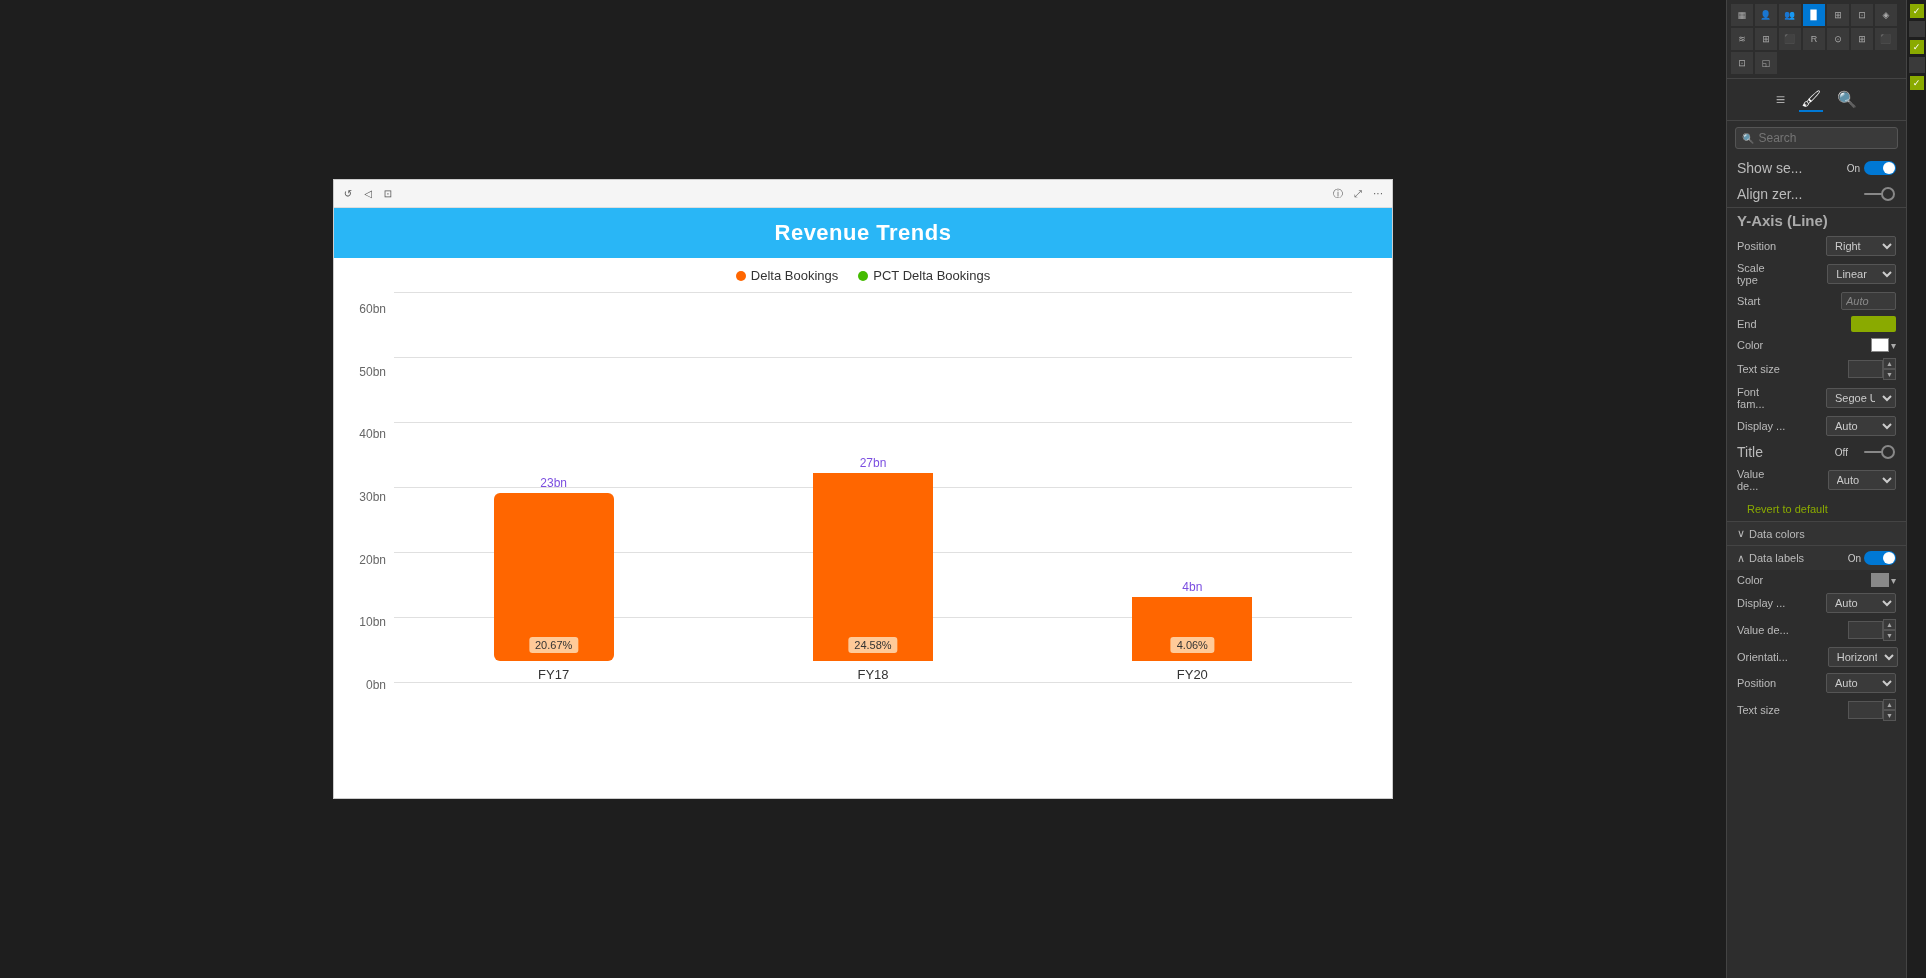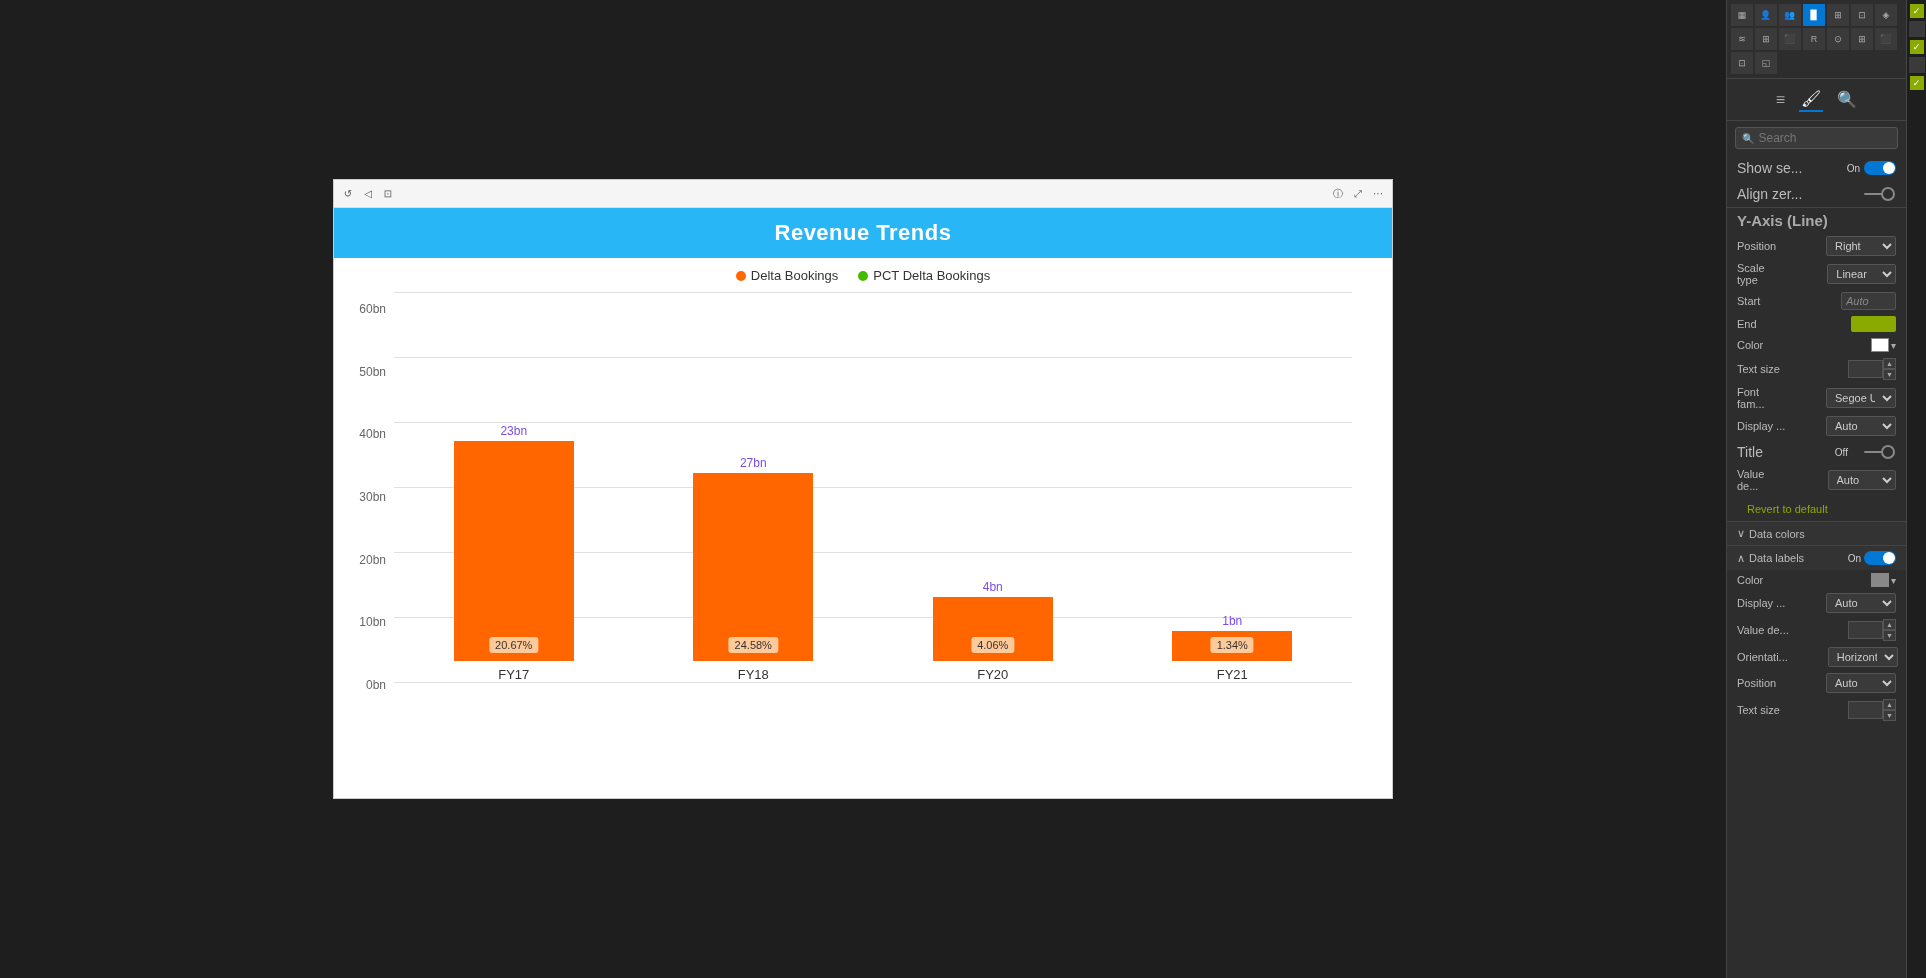"1bn" div.bar-group { html: <div> <span>1bn</span> <div> <span>1.34%</span> </div> <span>FY21</span> </div> -> none }
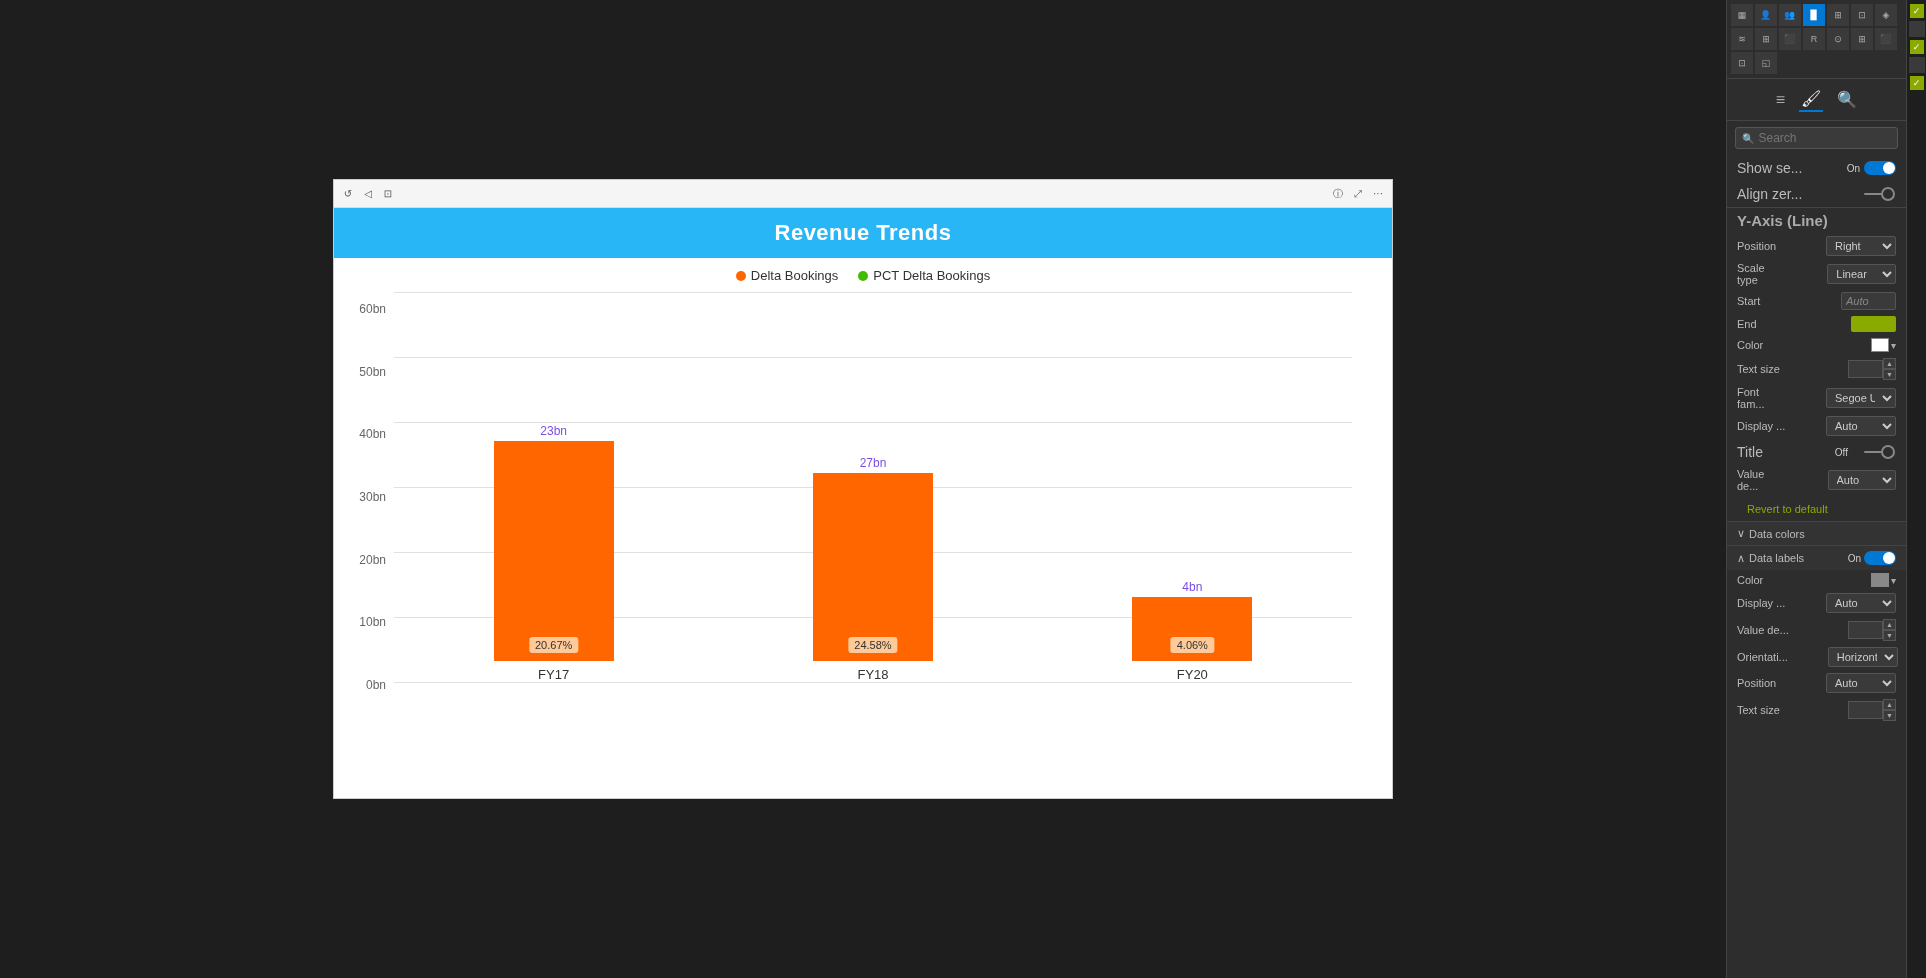"20.67%" div.bar { border-radius: none -> 6px; height: 220px -> 168px }
